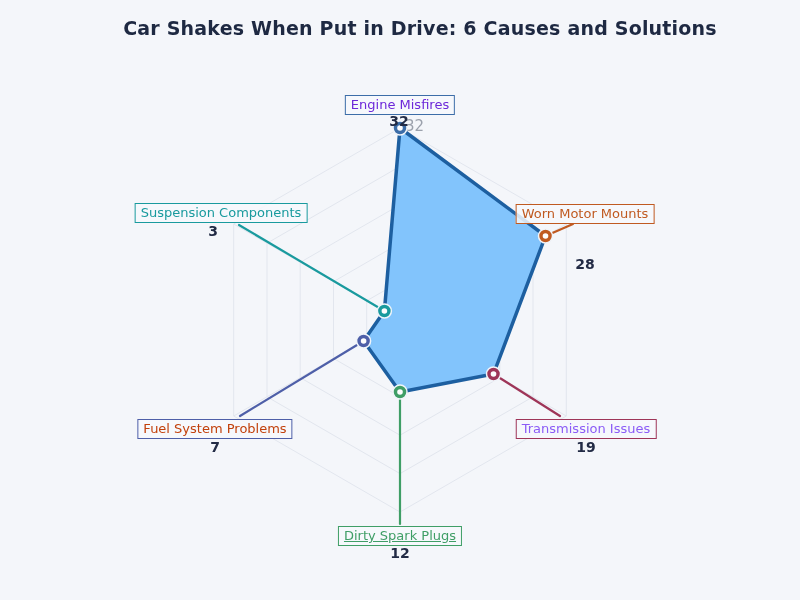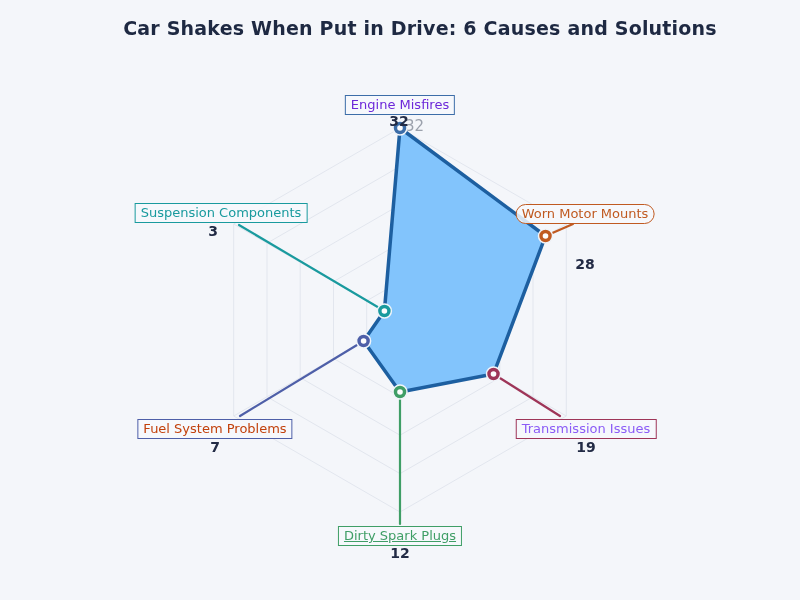"Worn Motor Mounts" div.axis-label { border-radius: 10px -> none }
